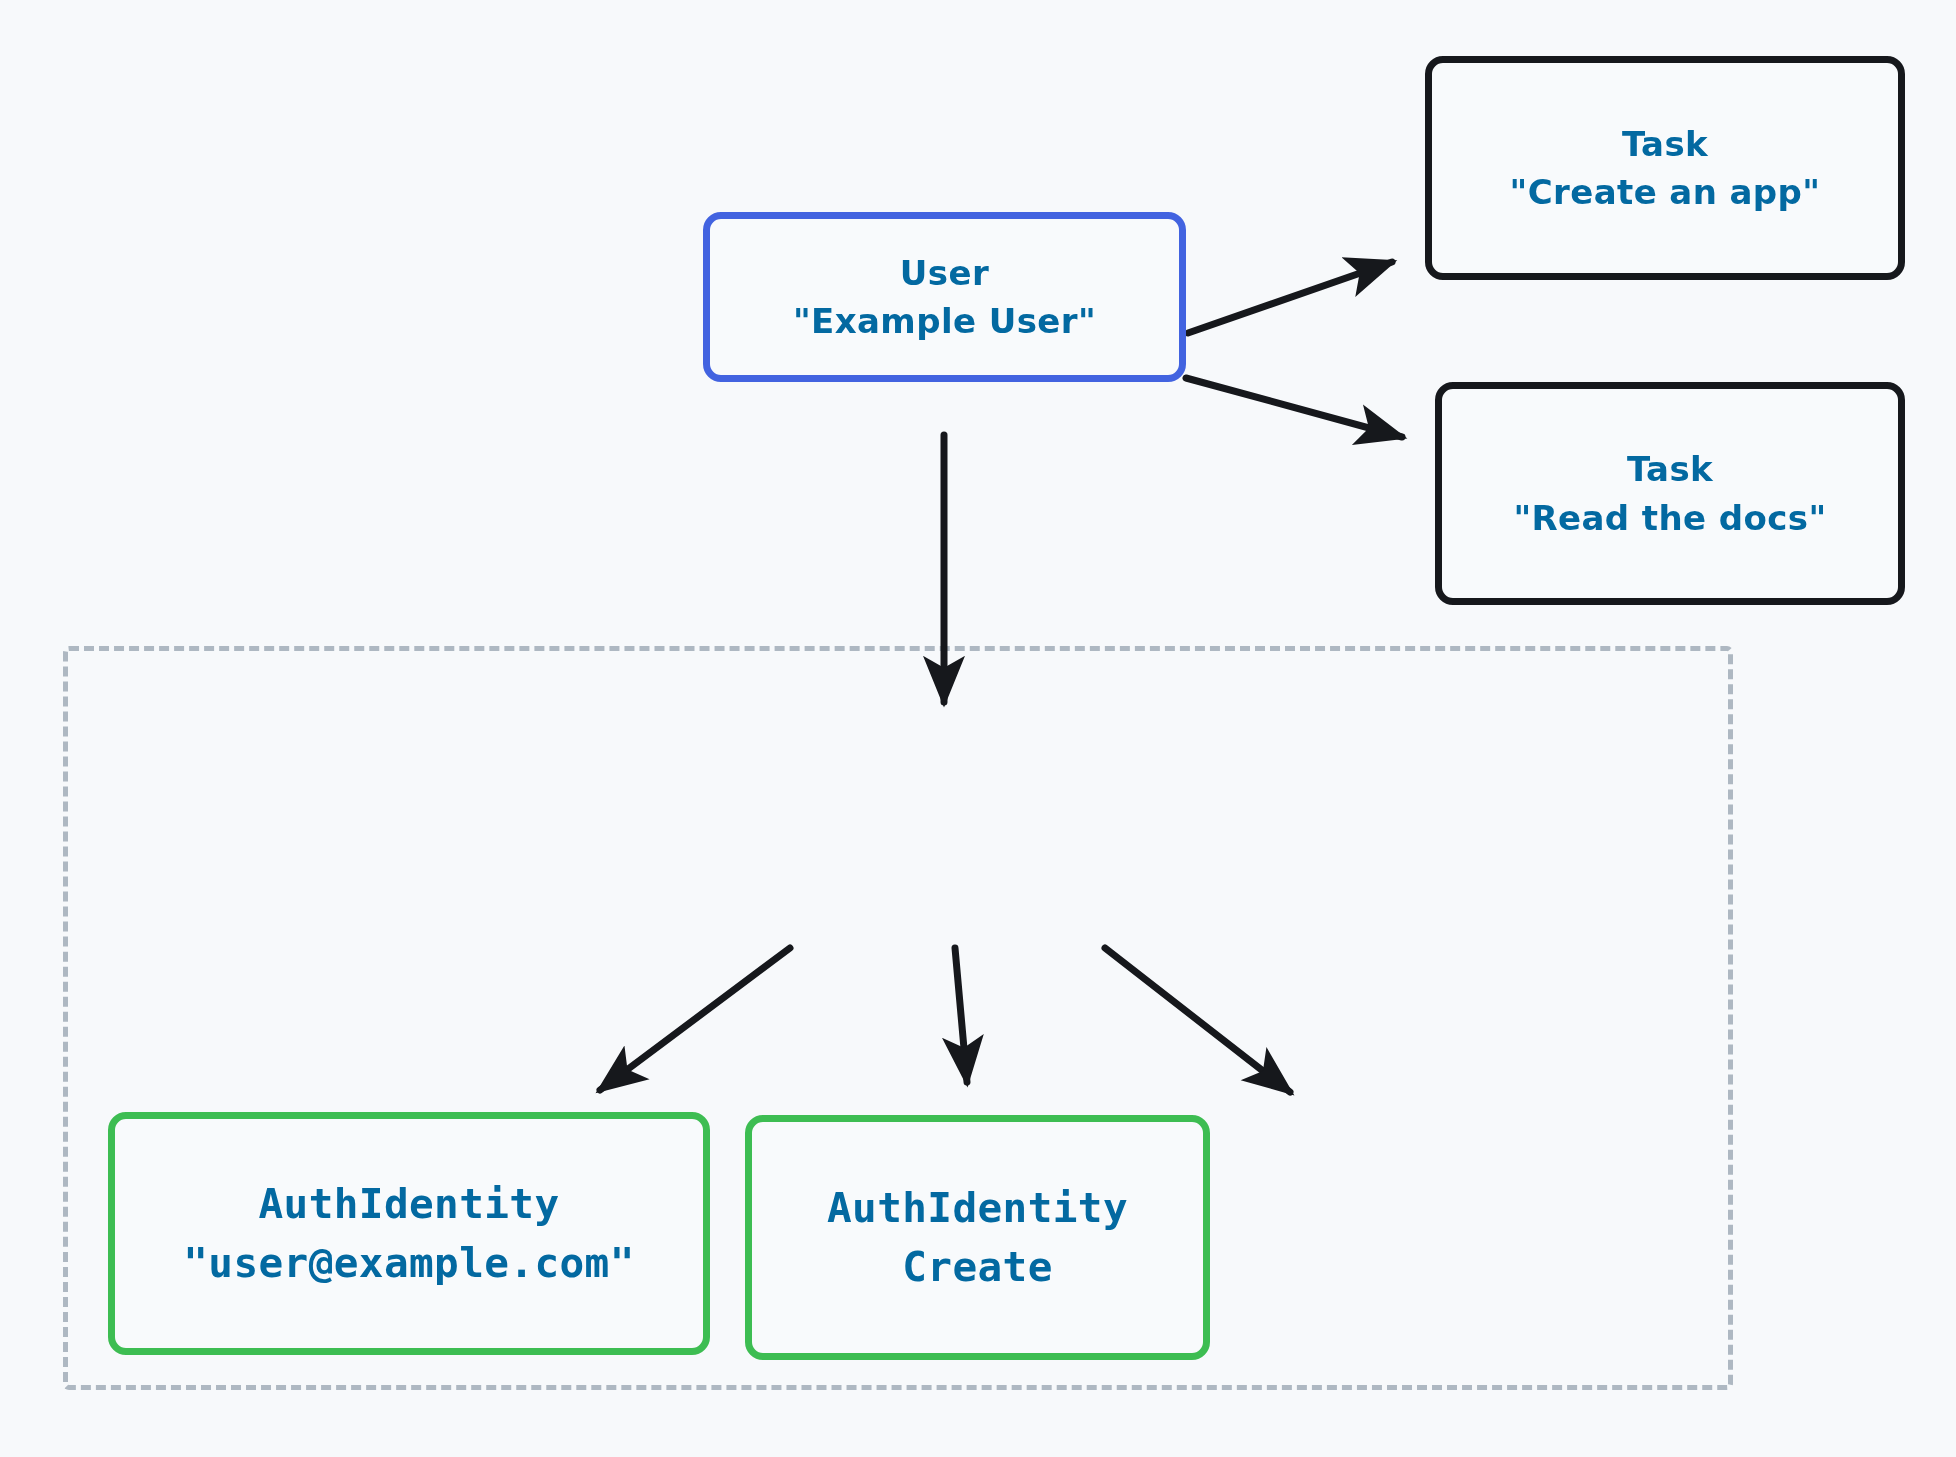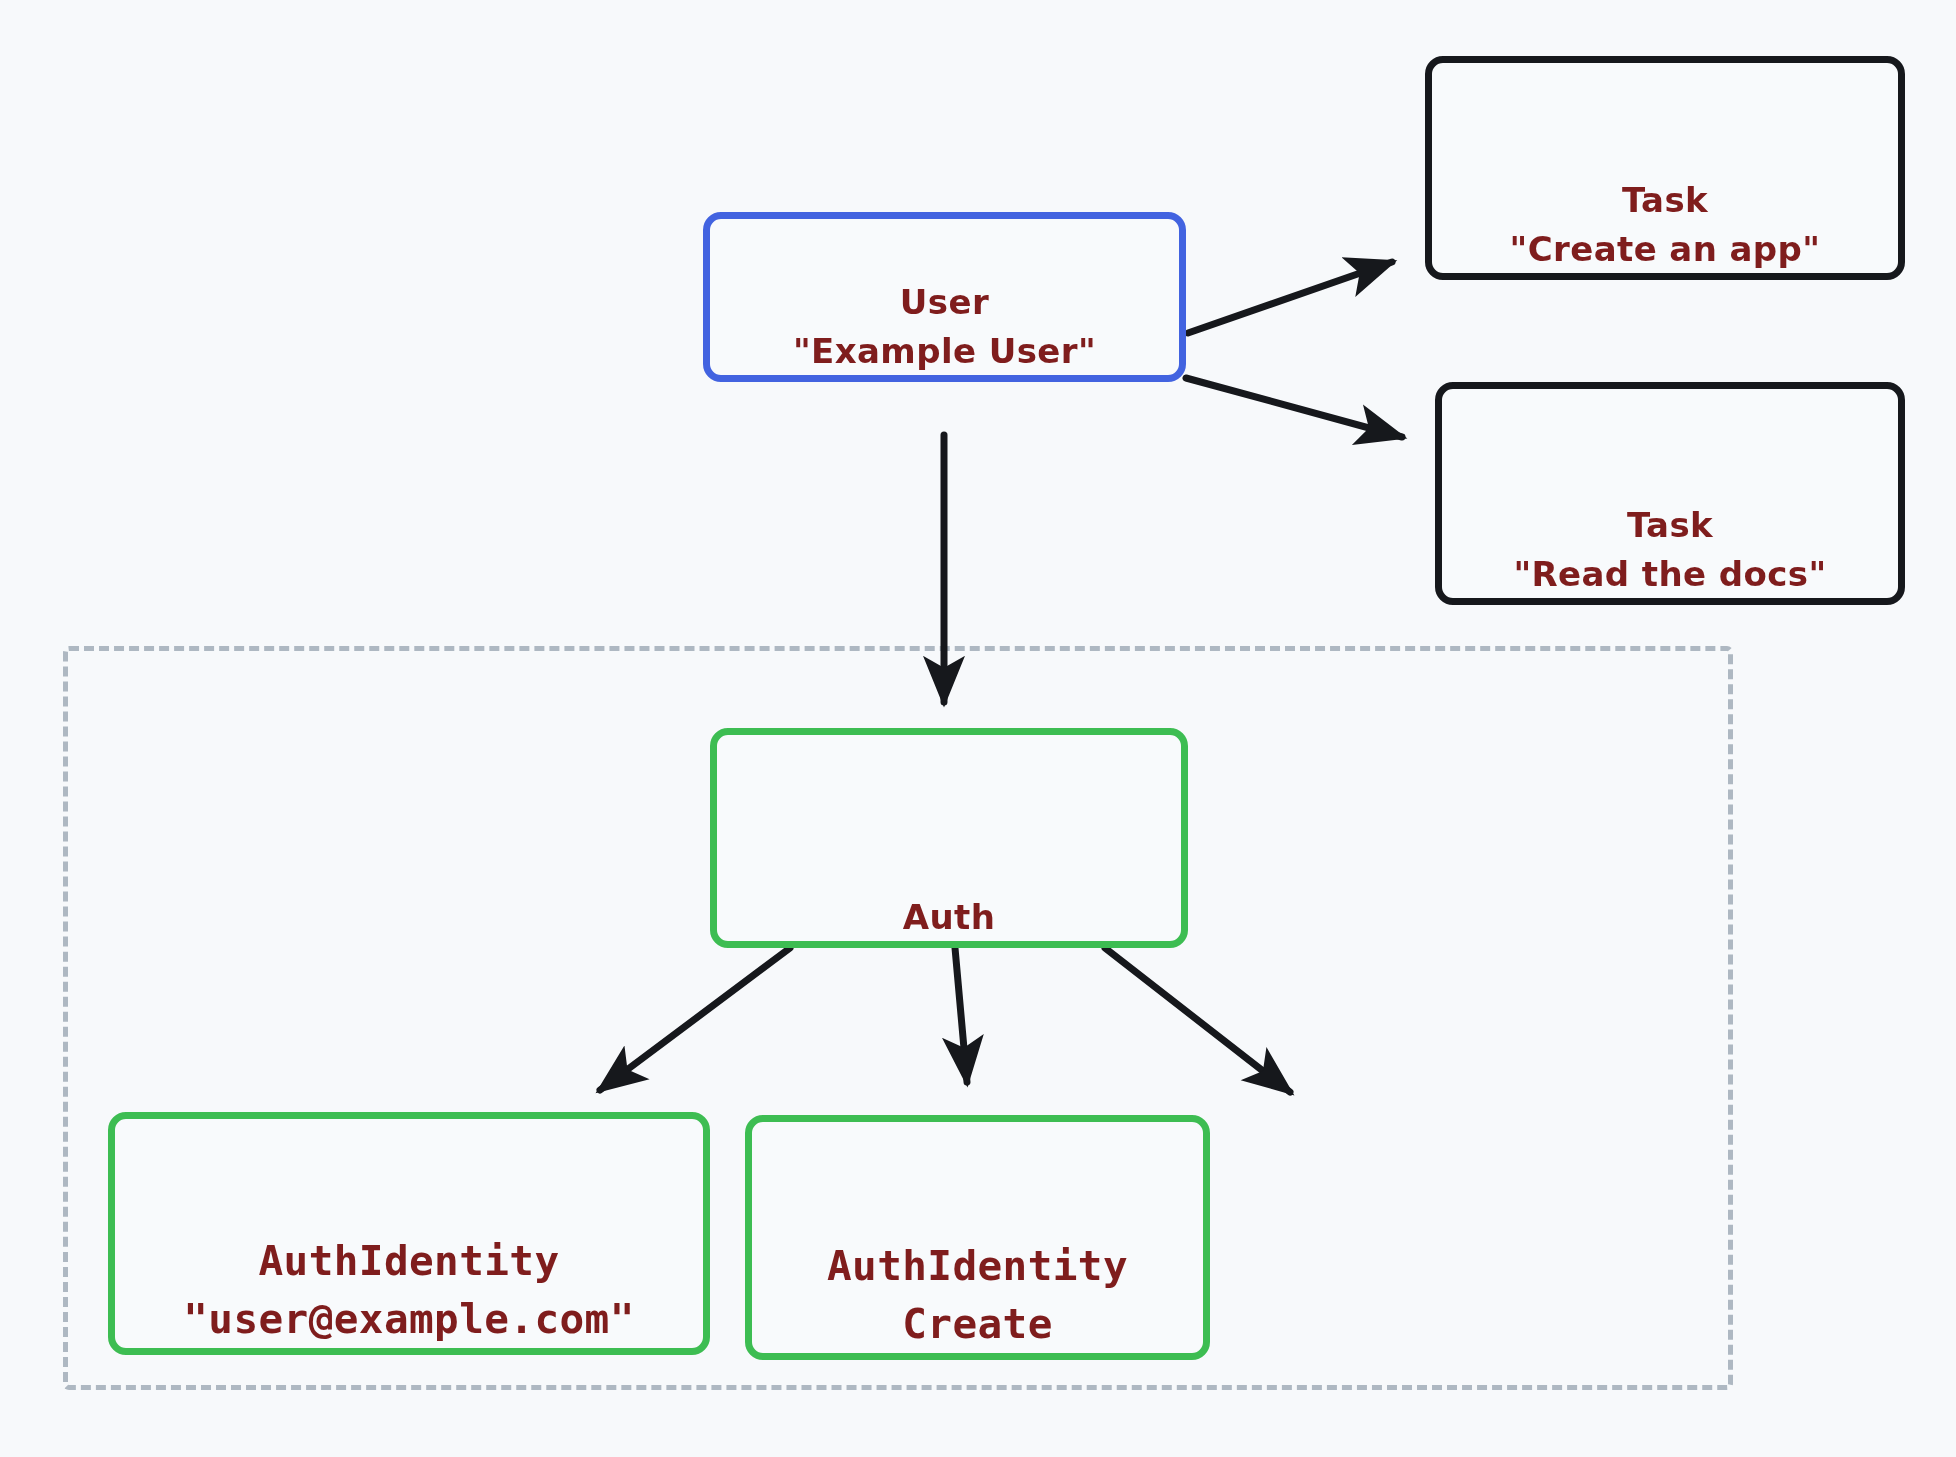"Task" .node { color: #7f1d1d -> #0369a1; justify-content: flex-end -> center }
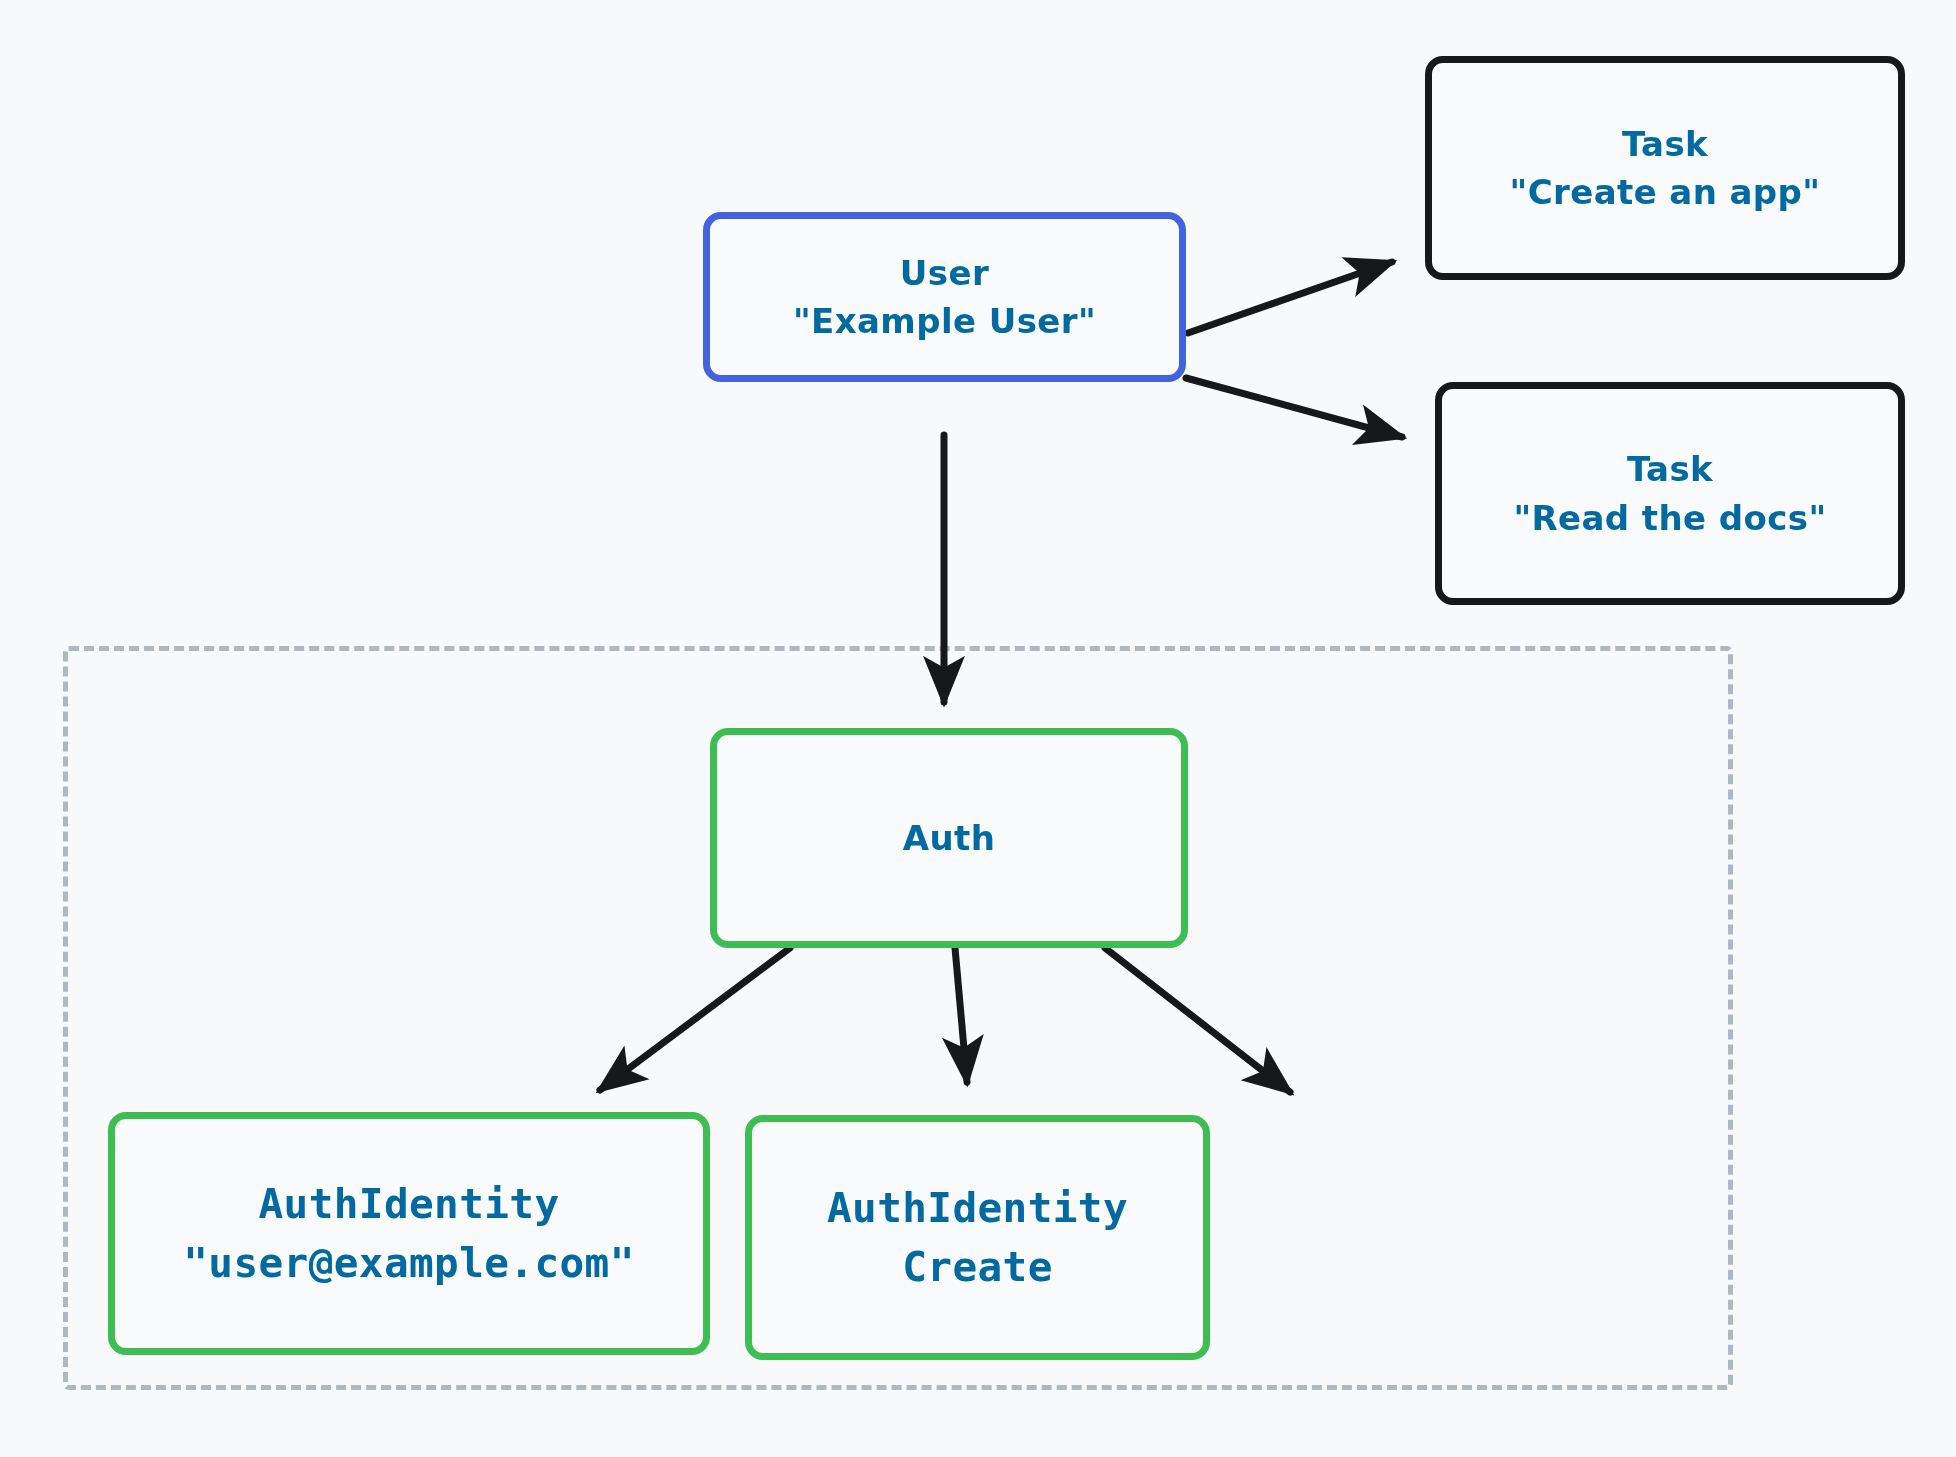"Auth" div.node { html: <div> <span>Auth</span> </div> -> none }
